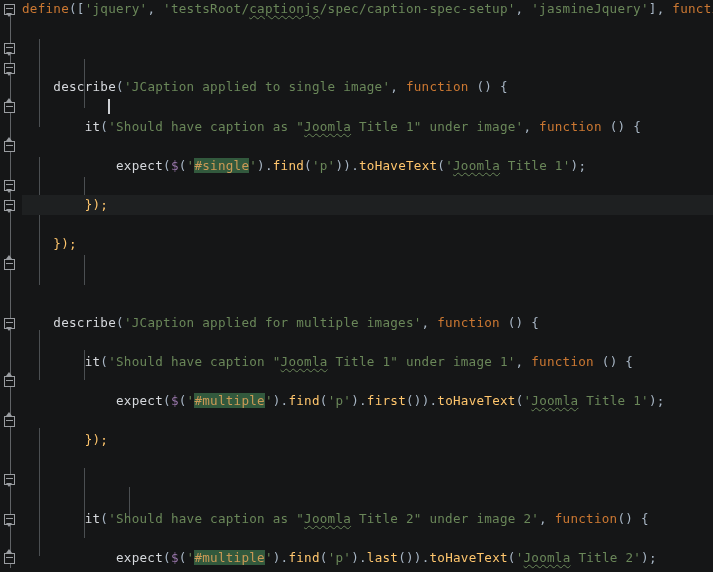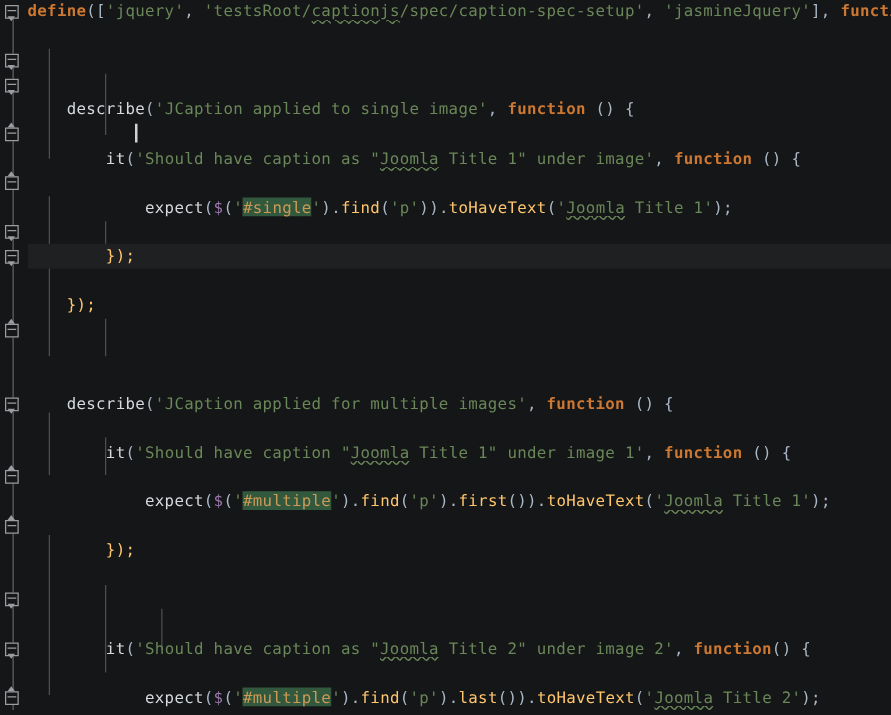"define" .kw { font-weight: bold -> none }
